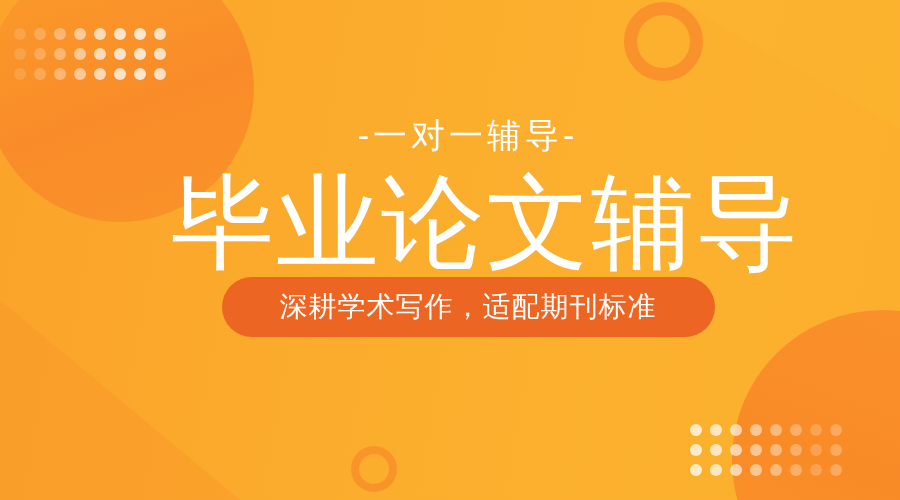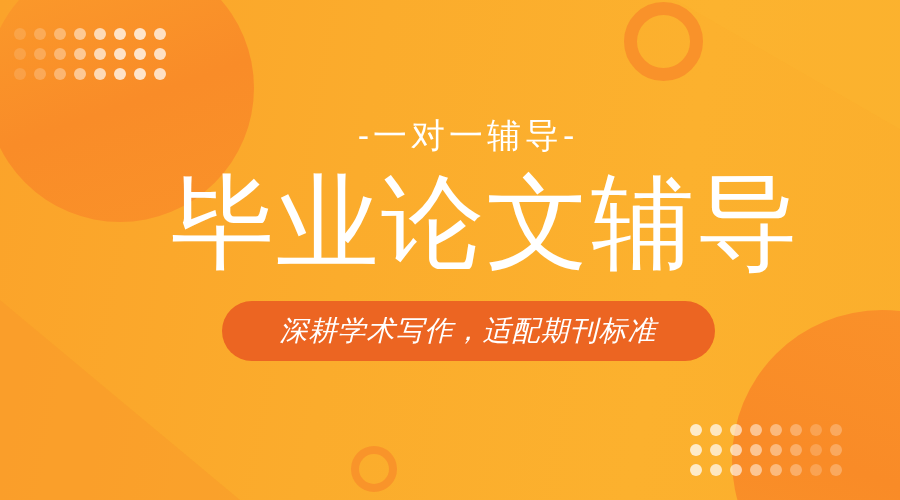"深耕学术写作，适配期刊标准" .pill { font-style: italic -> none; margin-top: 24px -> none }
